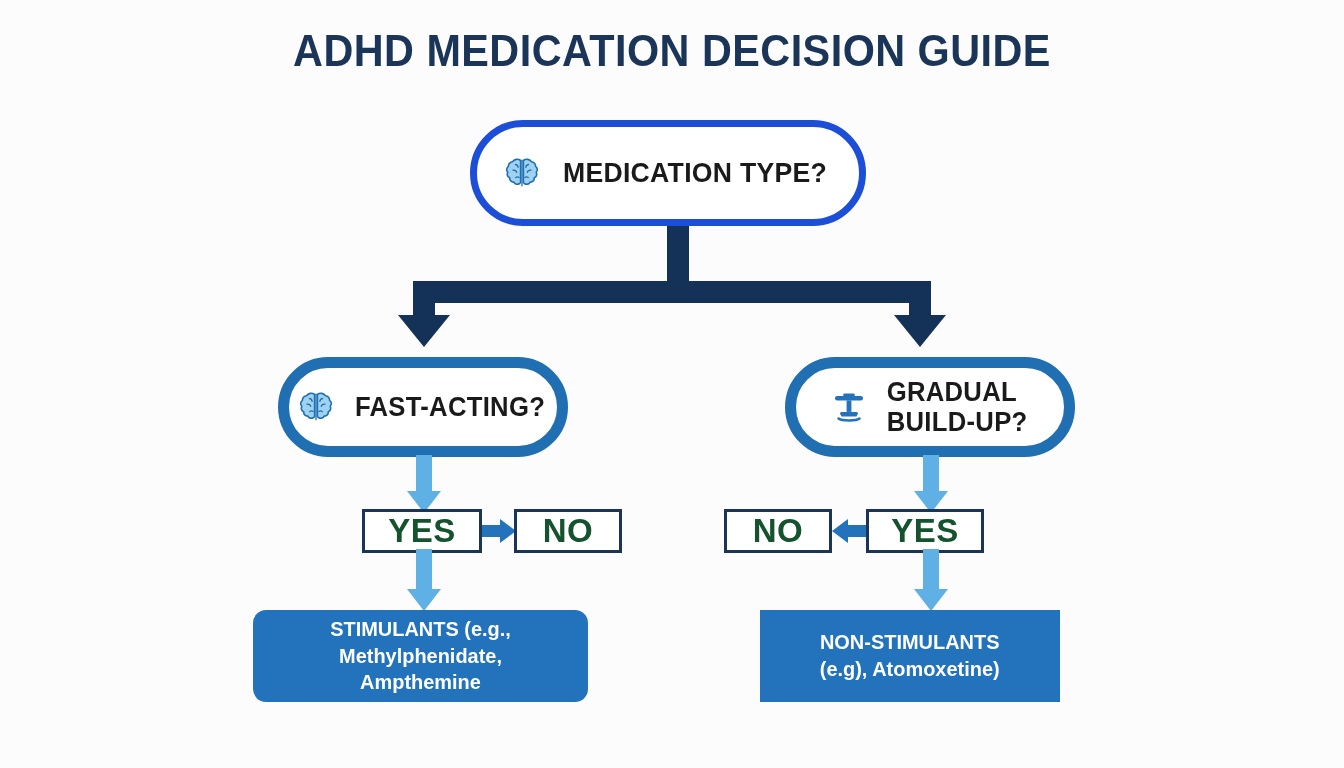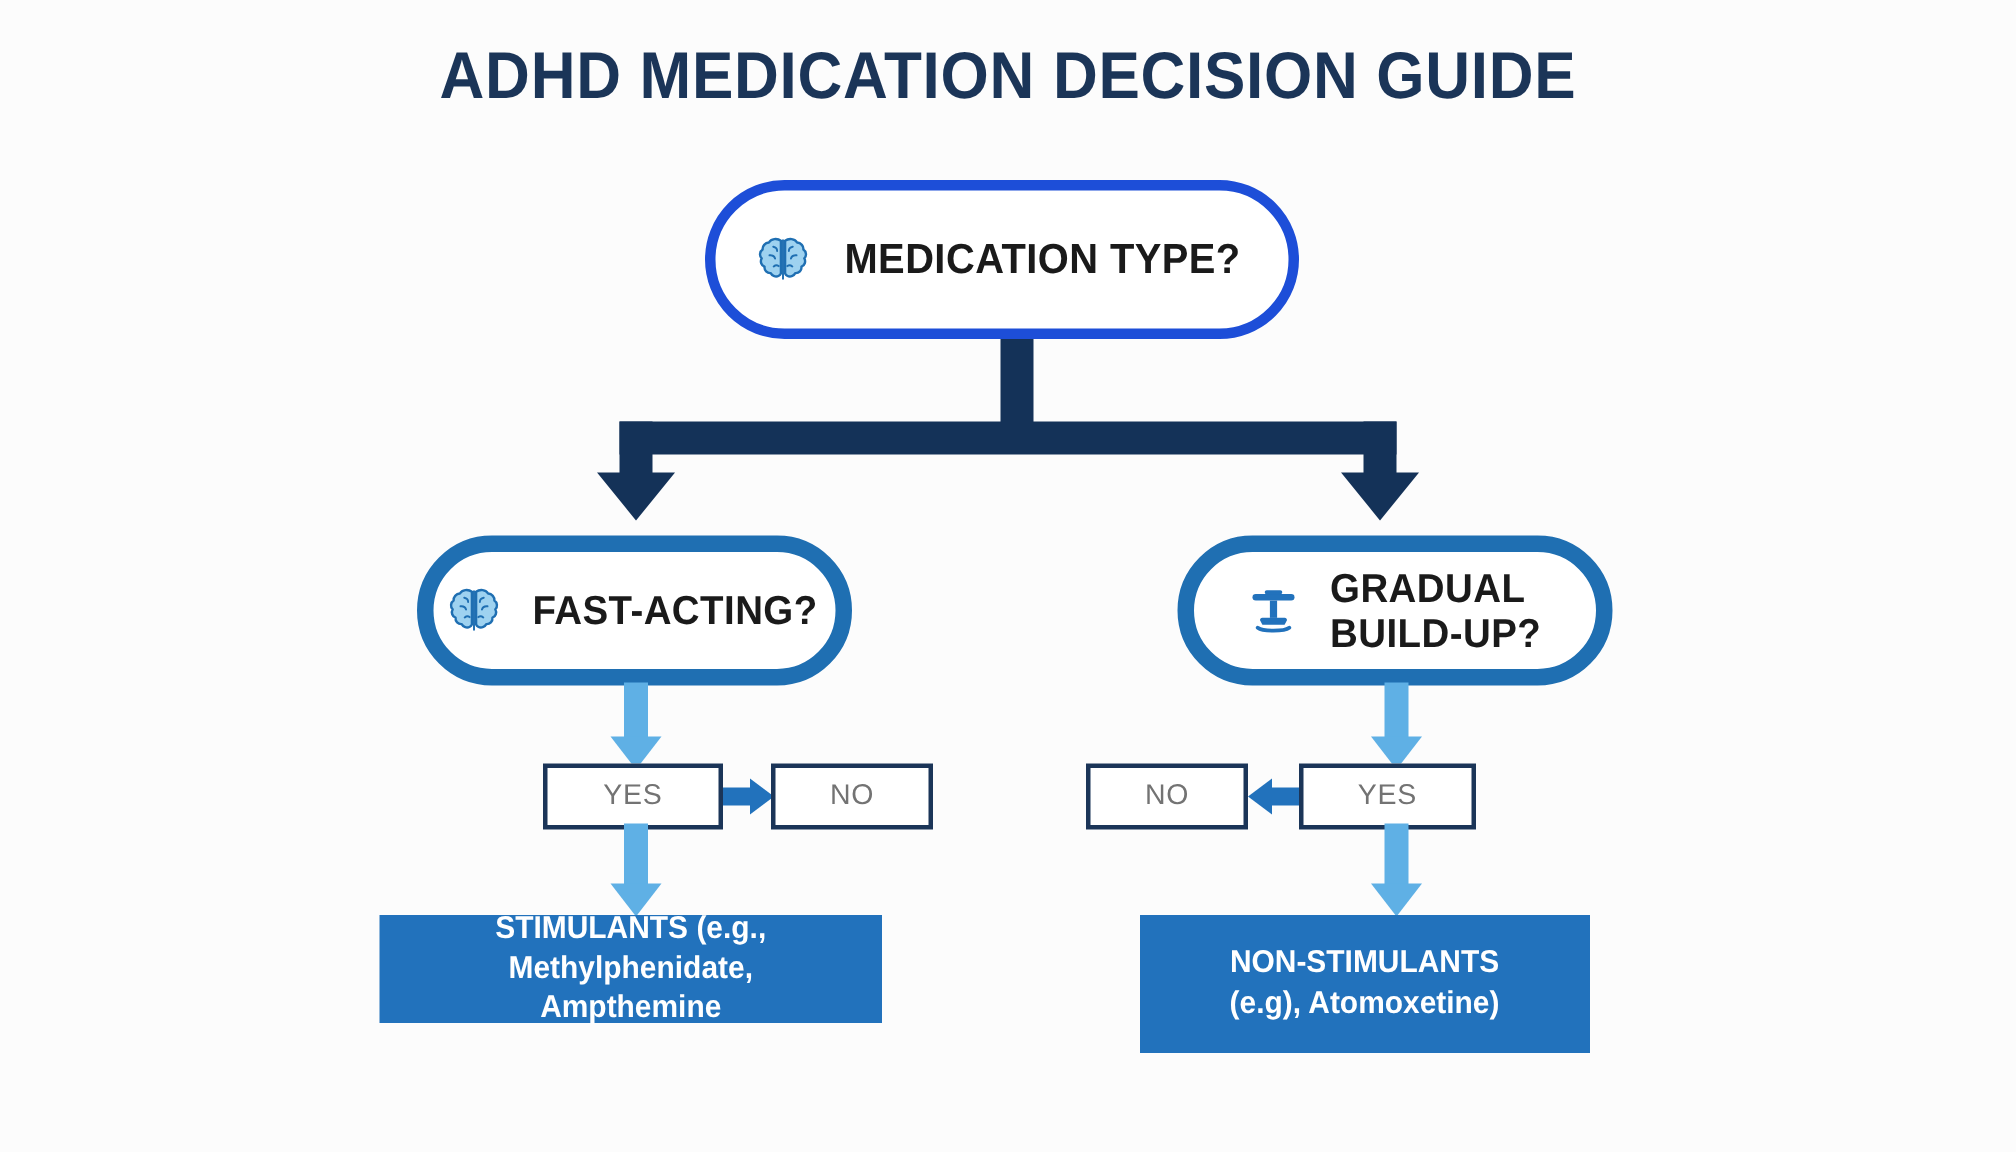"YES" .ynbox { color: #737373 -> #14532d; font-size: 19px -> 33px; font-weight: normal -> bold }
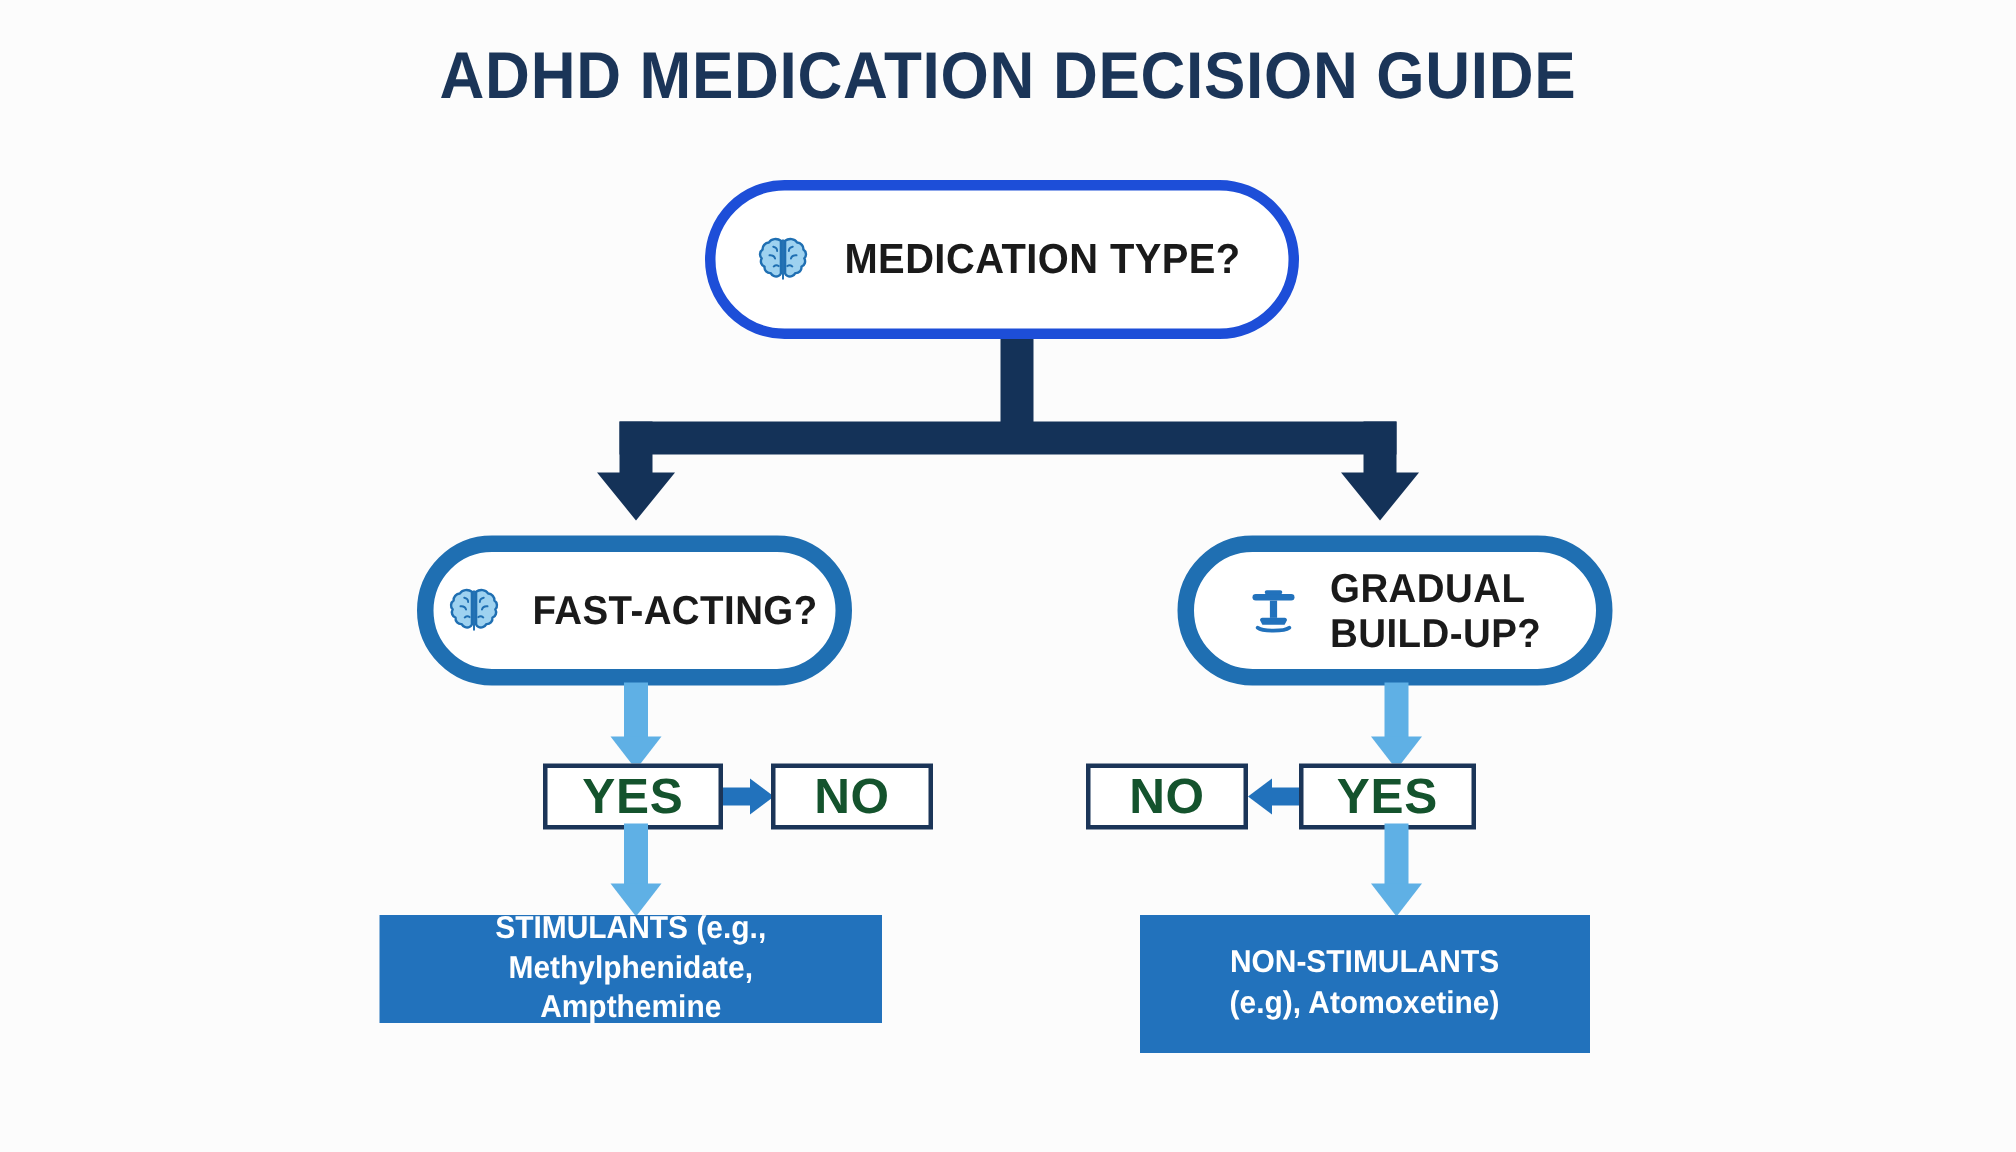"STIMULANTS (e.g.," #result-left { border-radius: none -> 13px; height: 72px -> 92px }
